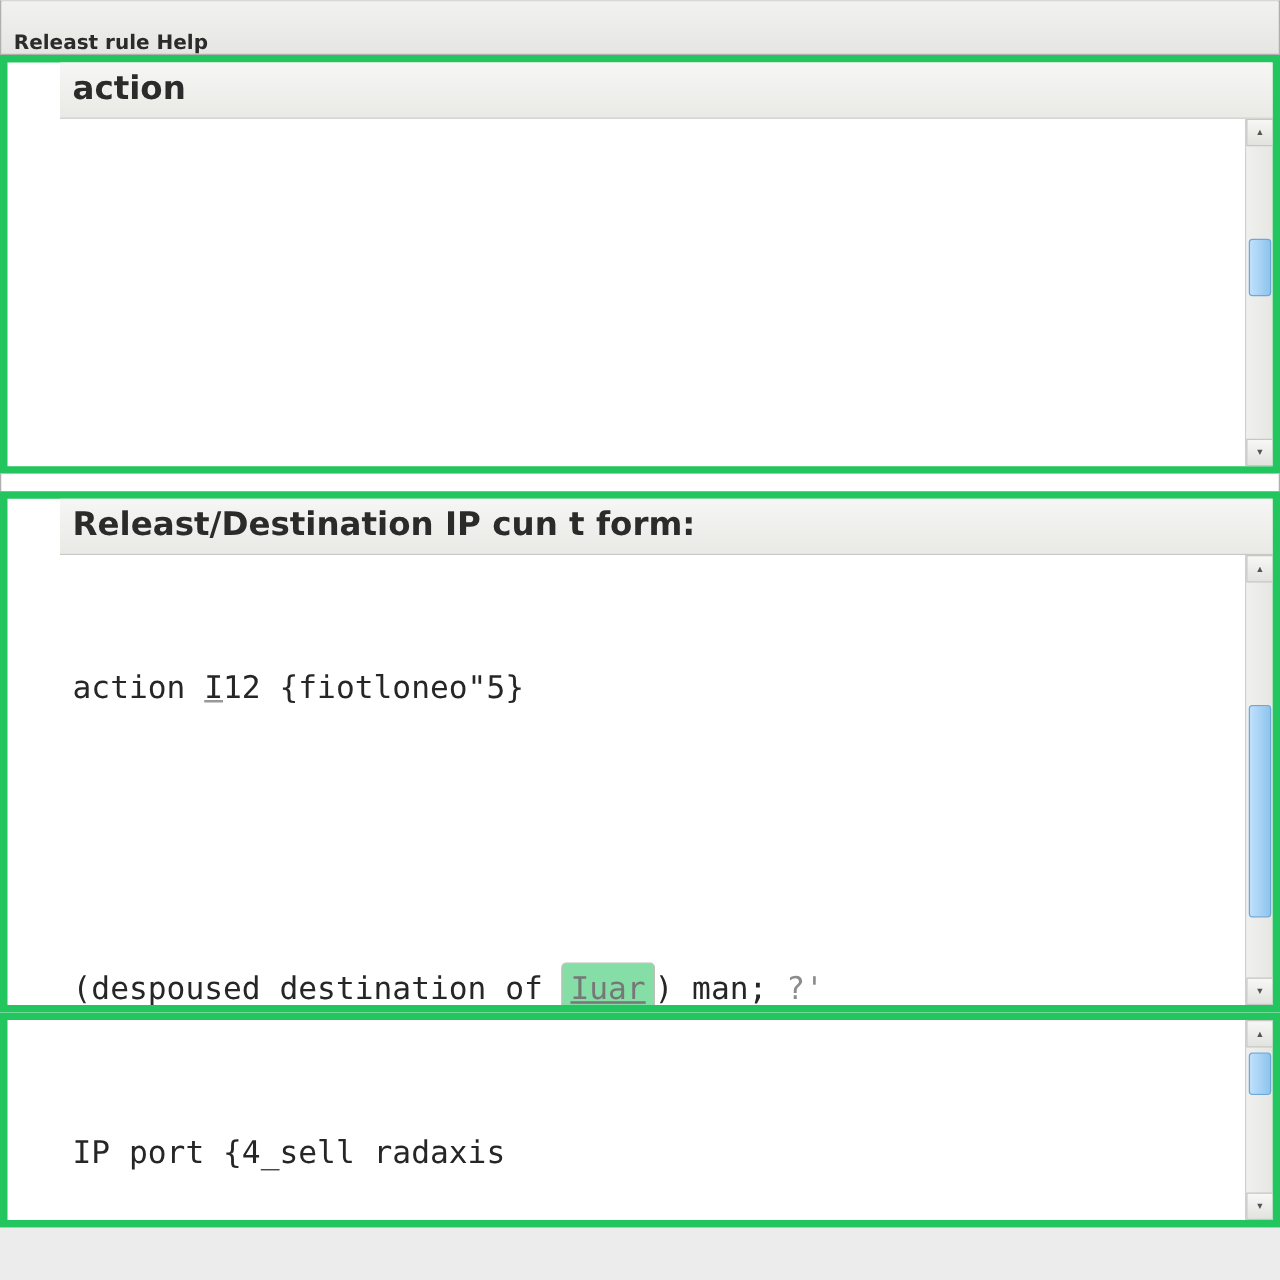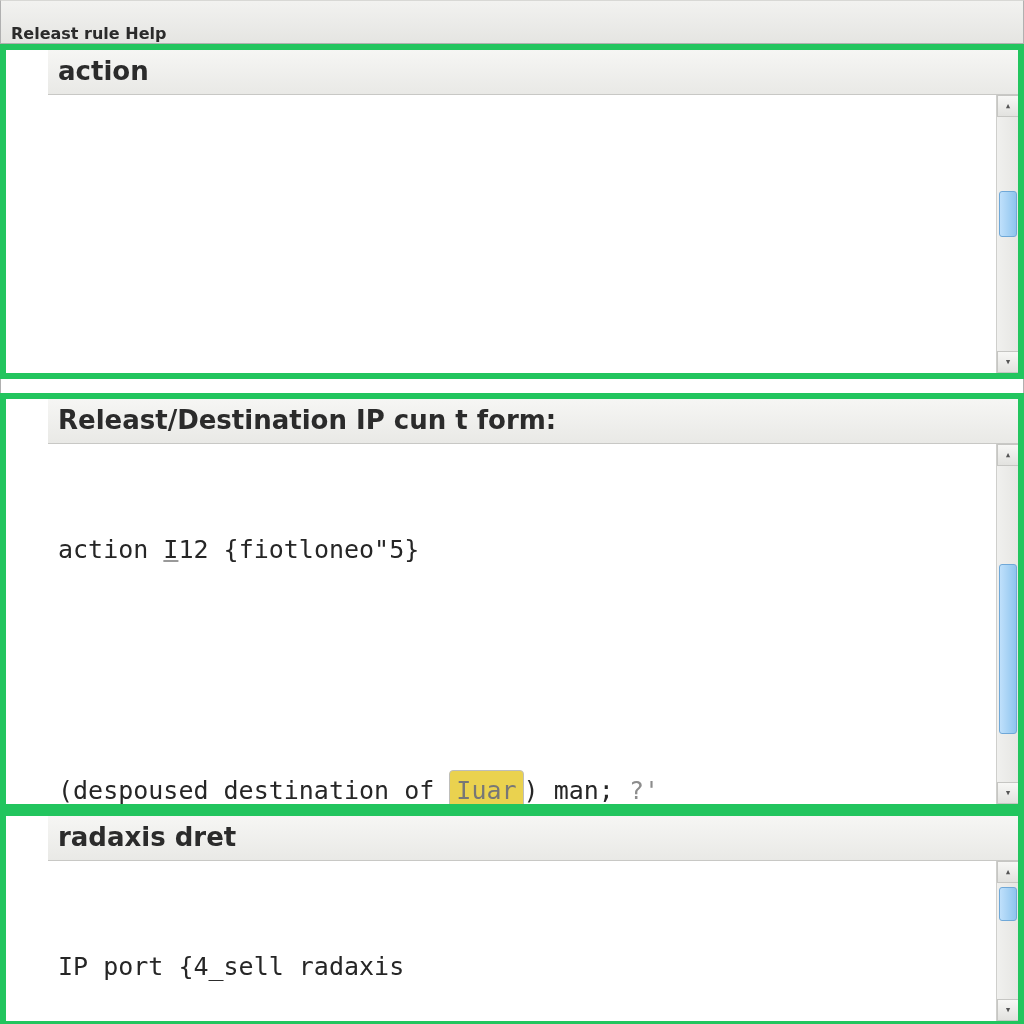"Iuar" .smudge { background: #fde047 -> #86efac; text-decoration: none -> underline }
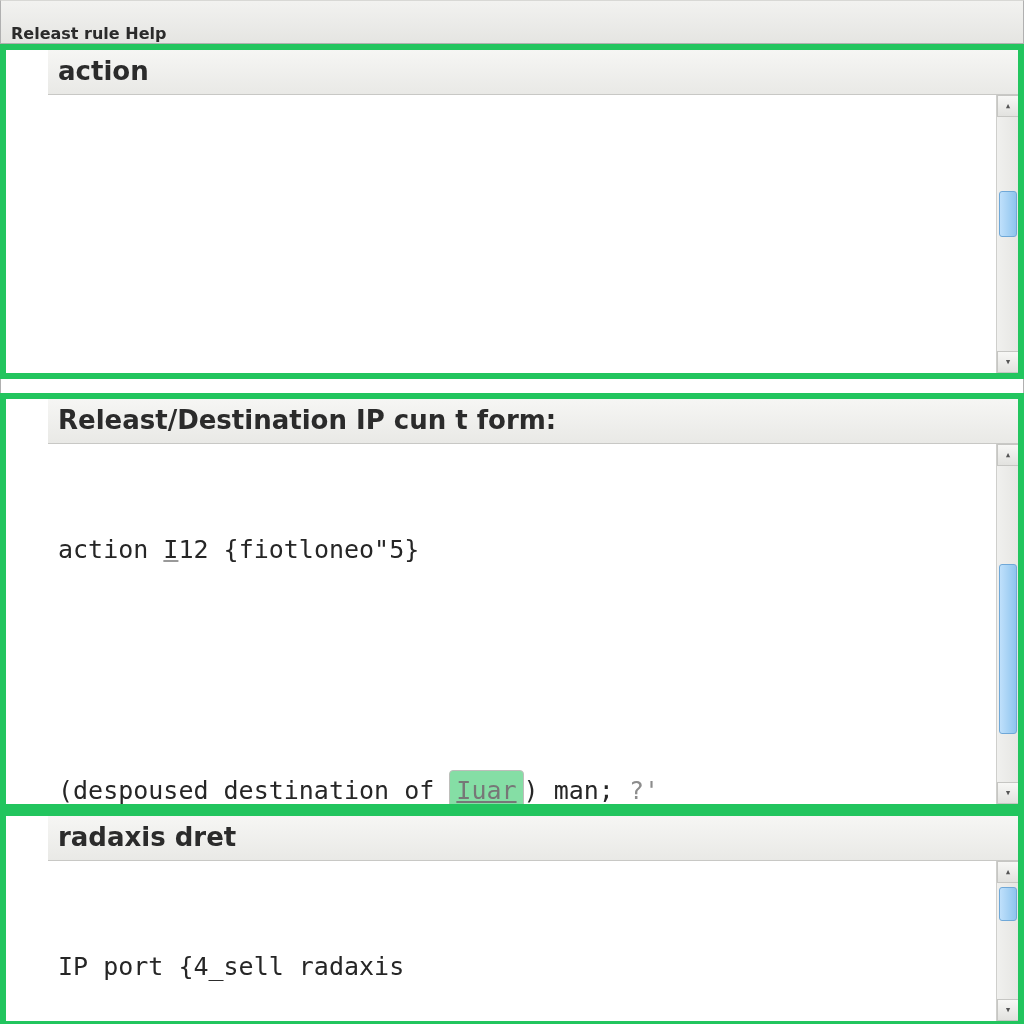"radaxis dret" div.panel-header { html: <div>radaxis dret</div> -> none }
